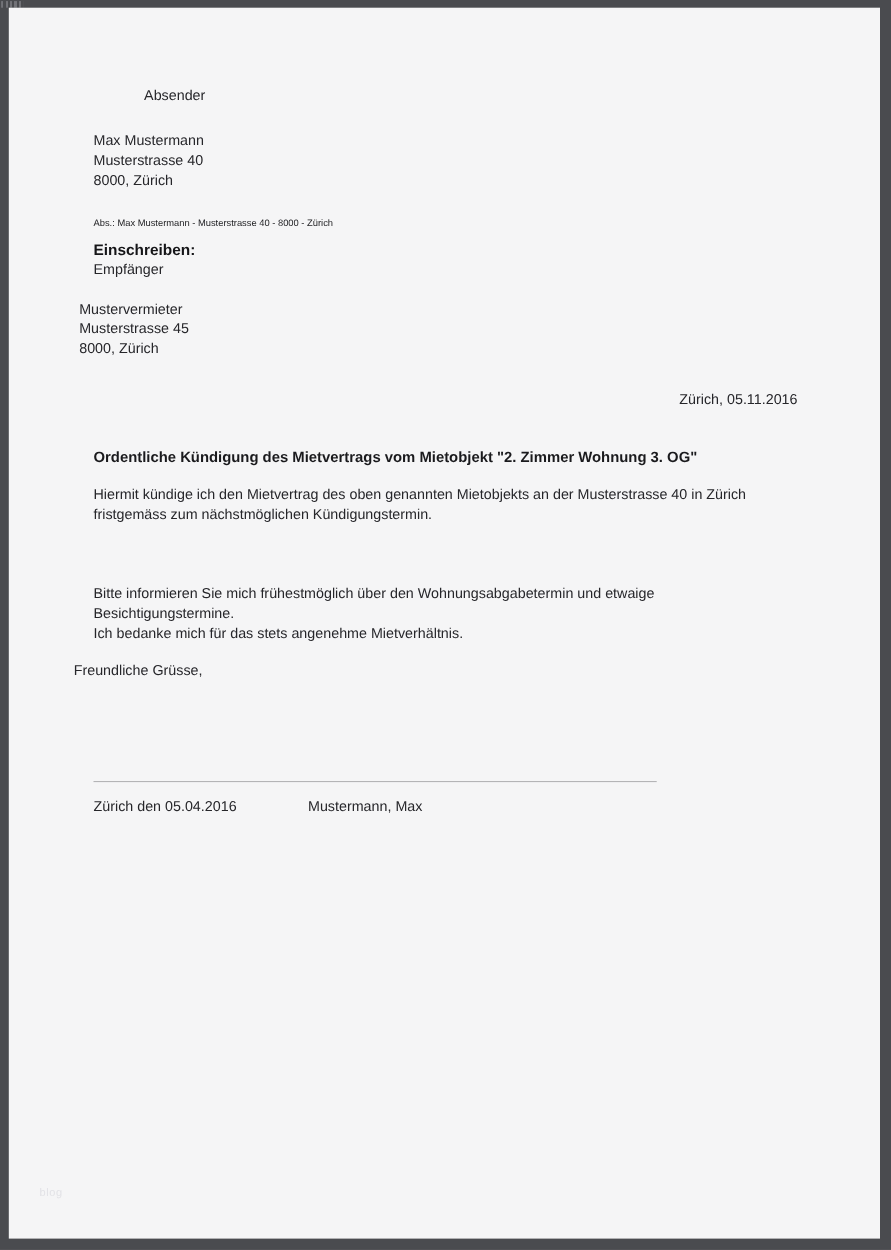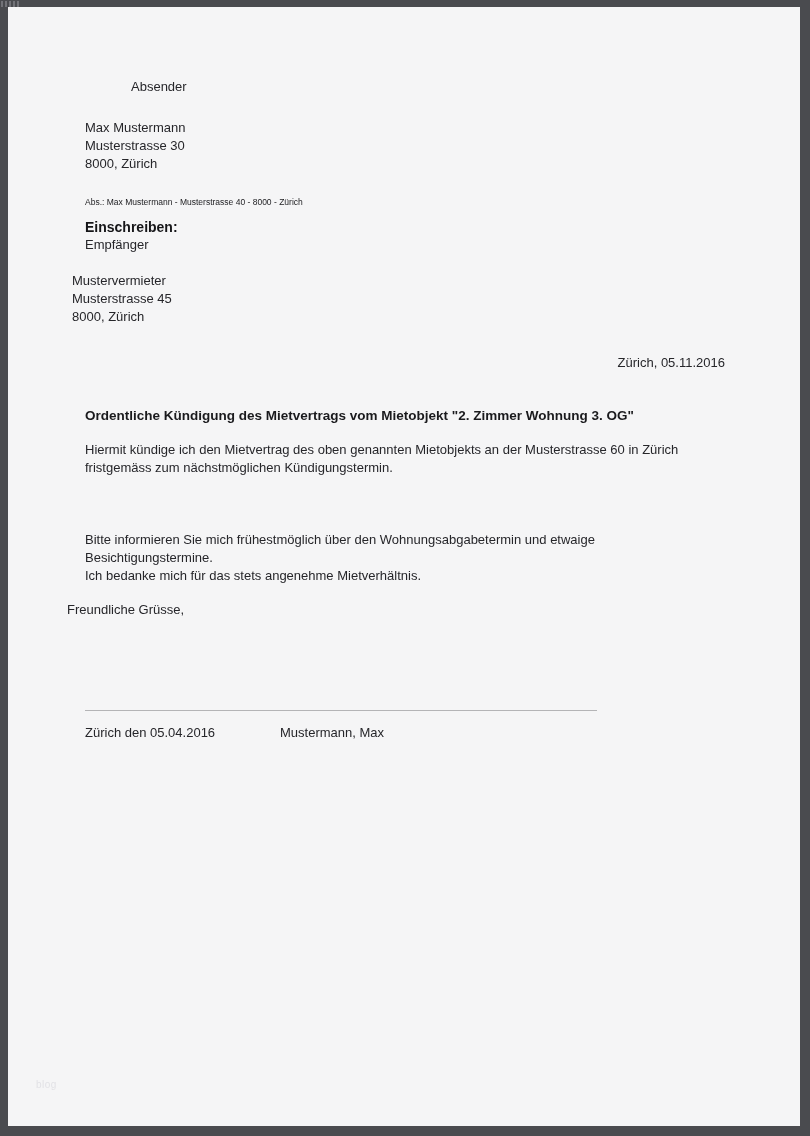"Musterstrasse 30" div.txt { text: 30 -> 40 }
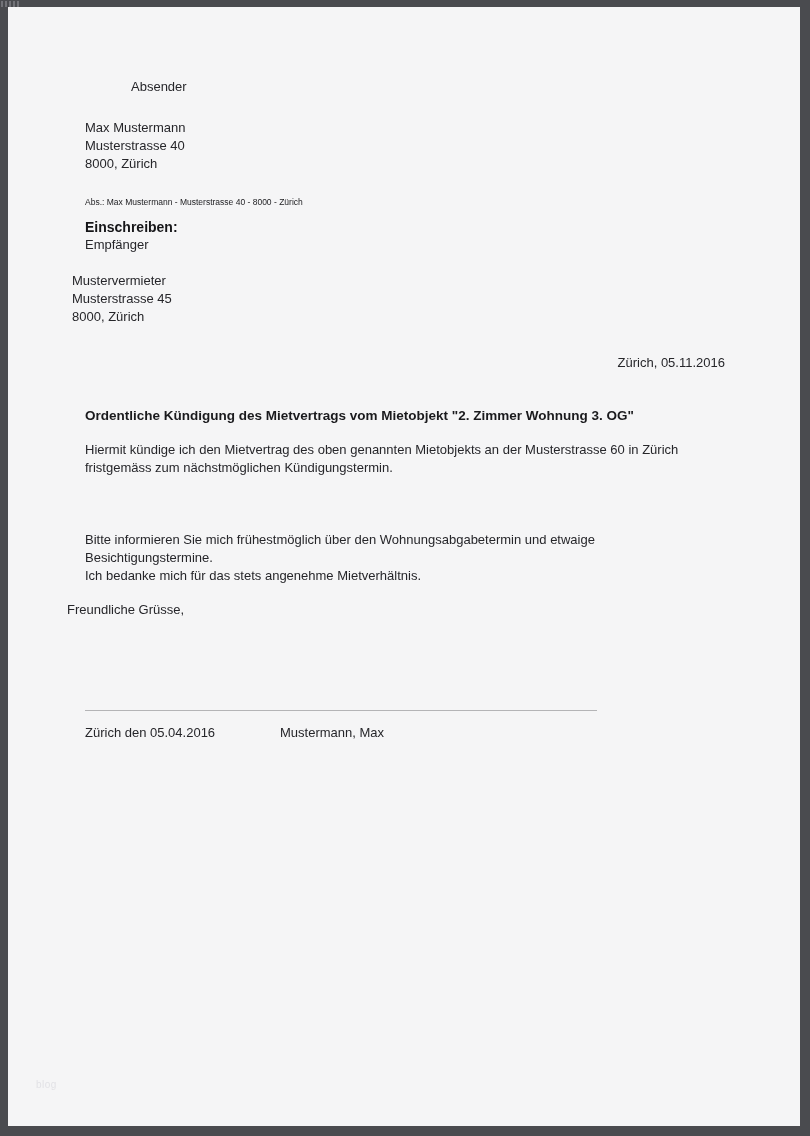"Hiermit kündige ich den Mietvertrag" div.txt { text: 60 -> 40 }
